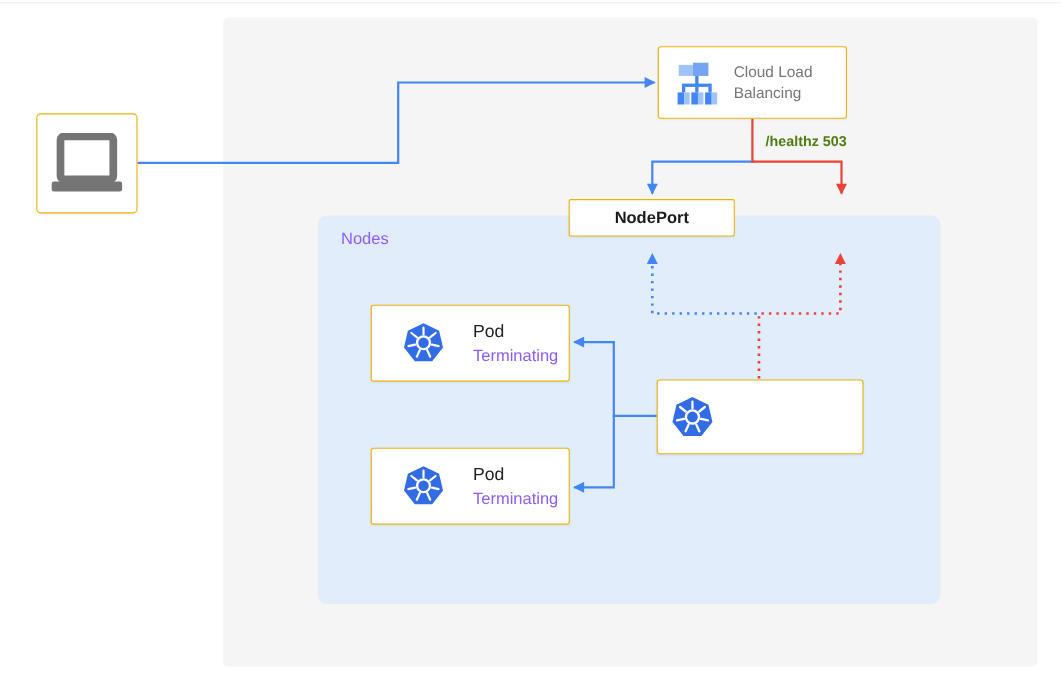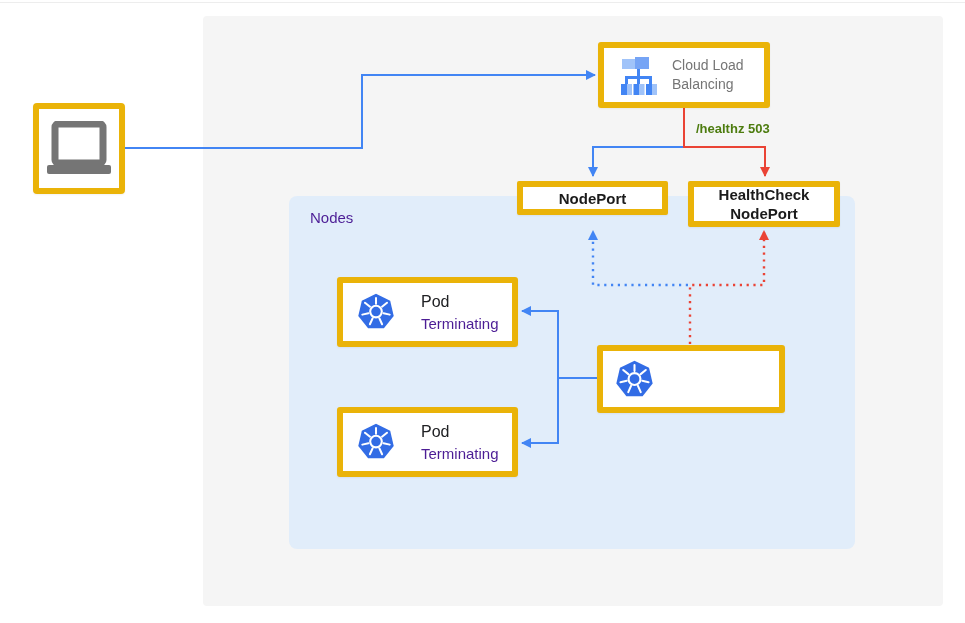"Cloud Load Balancing" .card { border: 6px solid #eab308 -> 1px solid #eab308 }
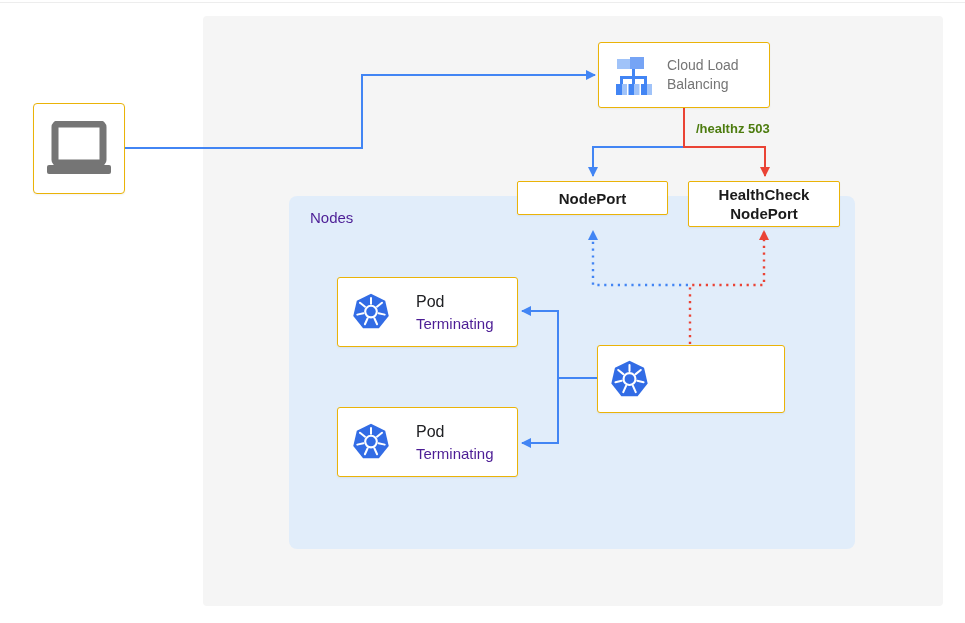"HealthCheck NodePort" div.card { html: <div> <span>HealthCheck NodePort</span> </div> -> none }
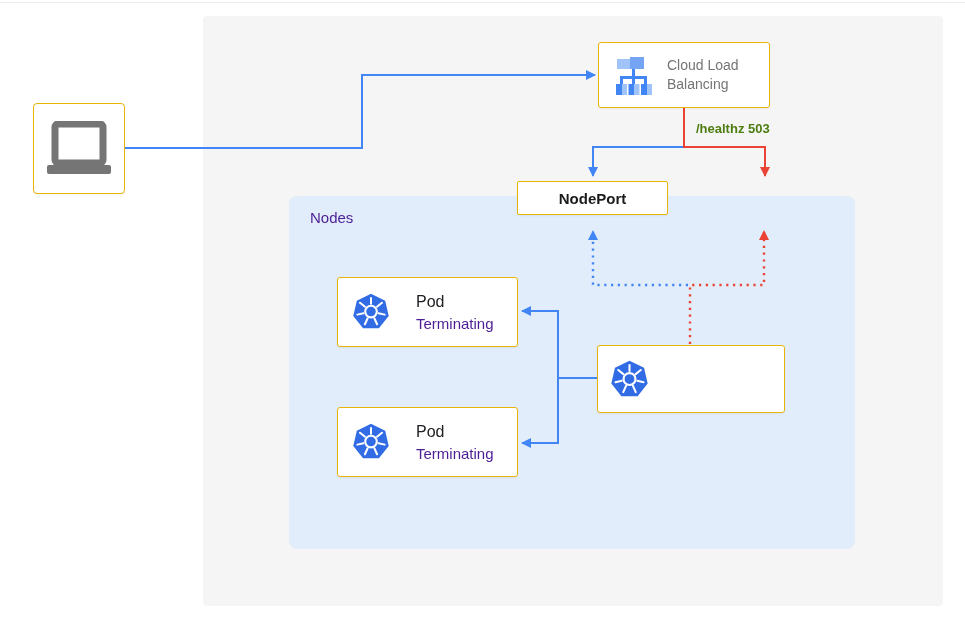"Nodes" .nodes-label { color: #4c1d95 -> #8b5cf6 }
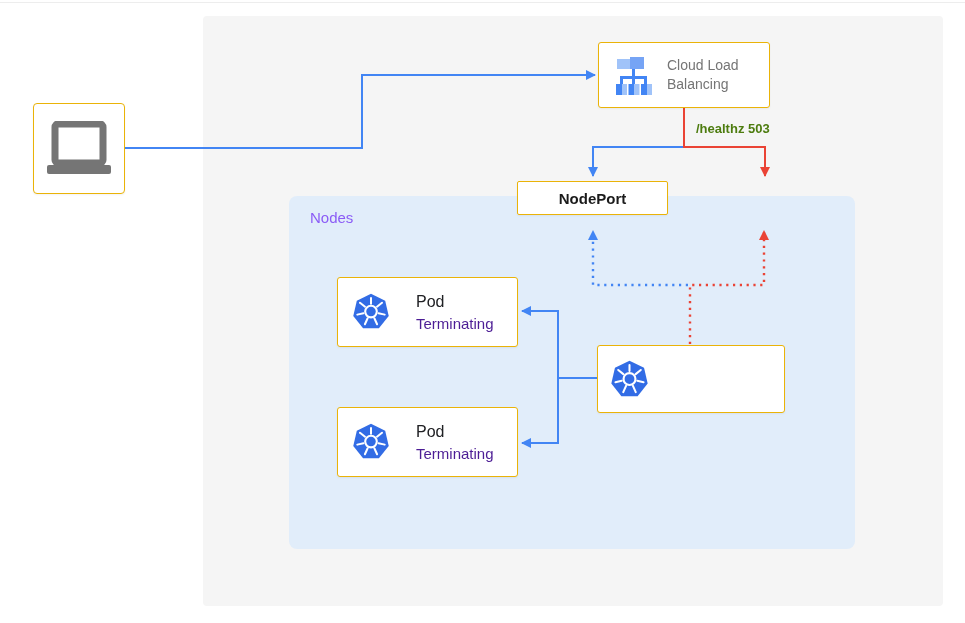"Pod" .workload-box { padding-left: 13px -> 27px }
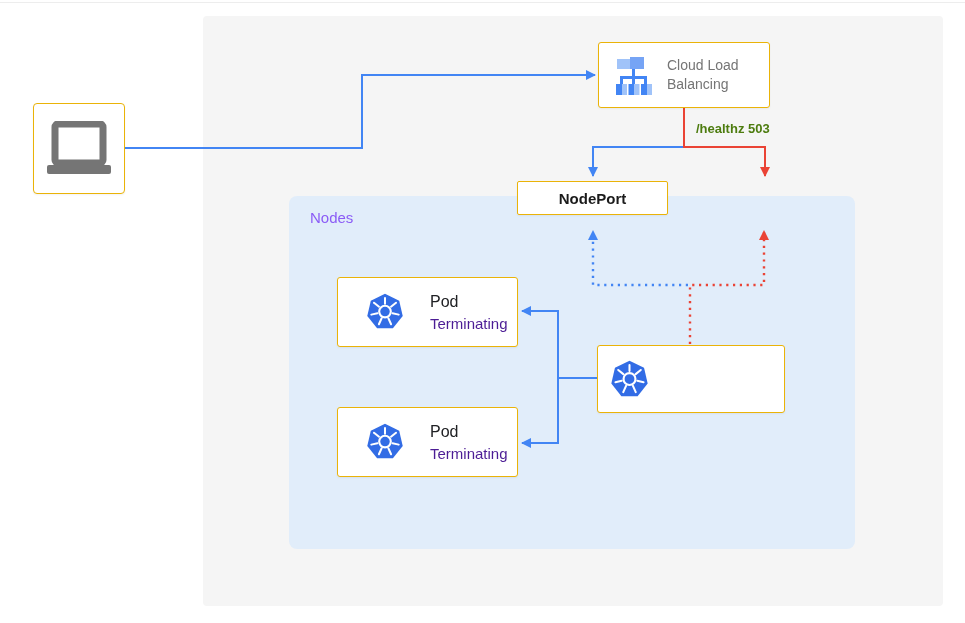"Terminating" .workload-sub { color: #4c1d95 -> #8b5cf6 }
